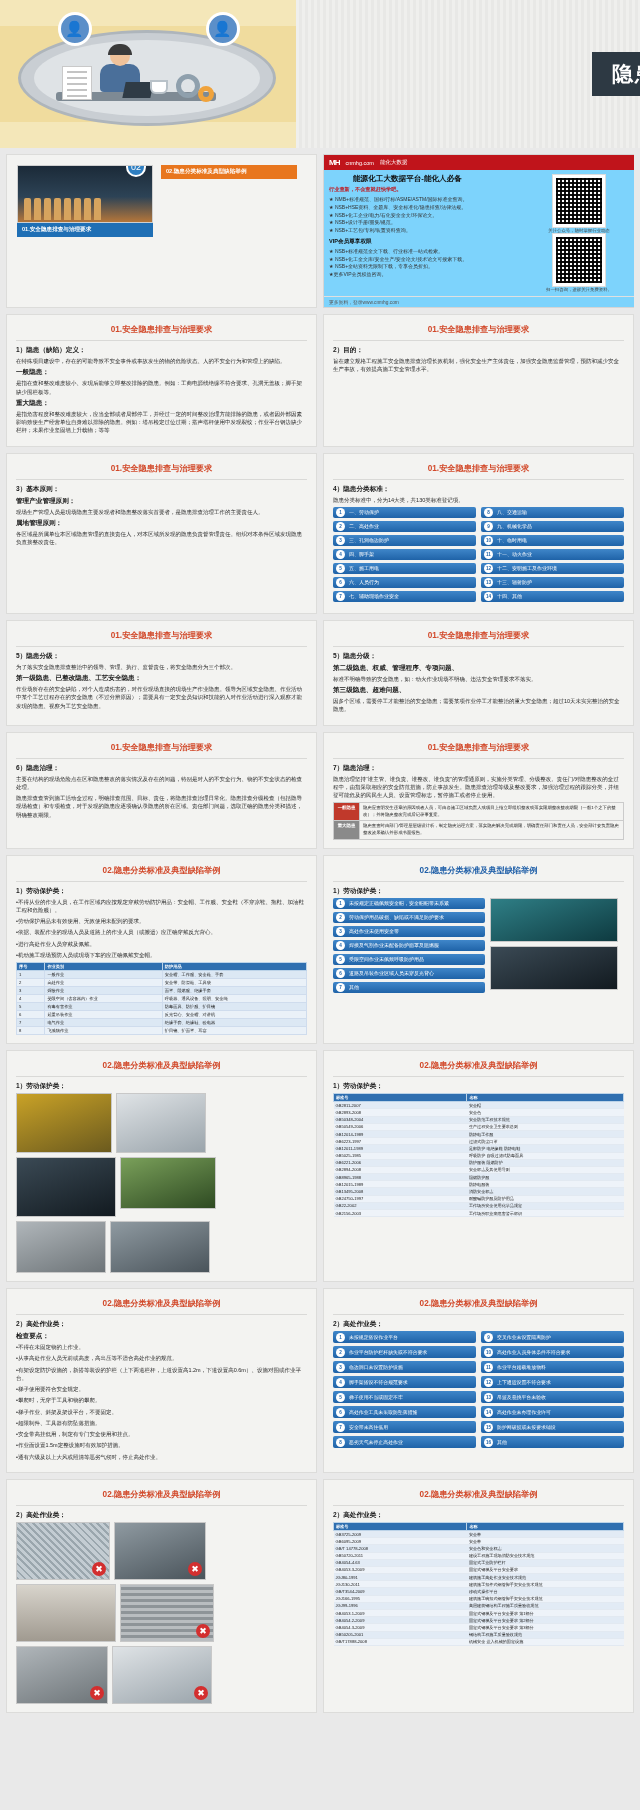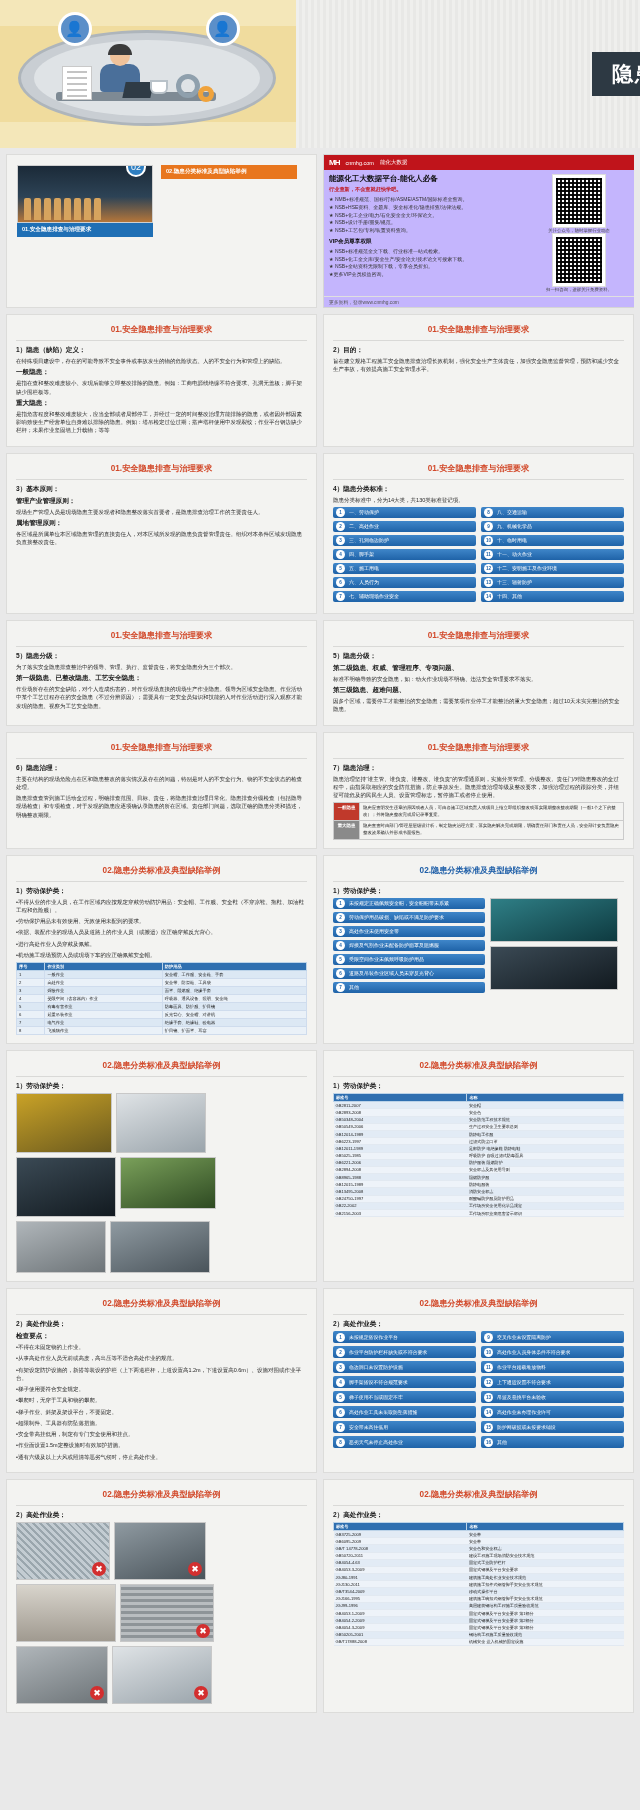"MH" .ad { background: #c4b5fd -> #7dd3fc }
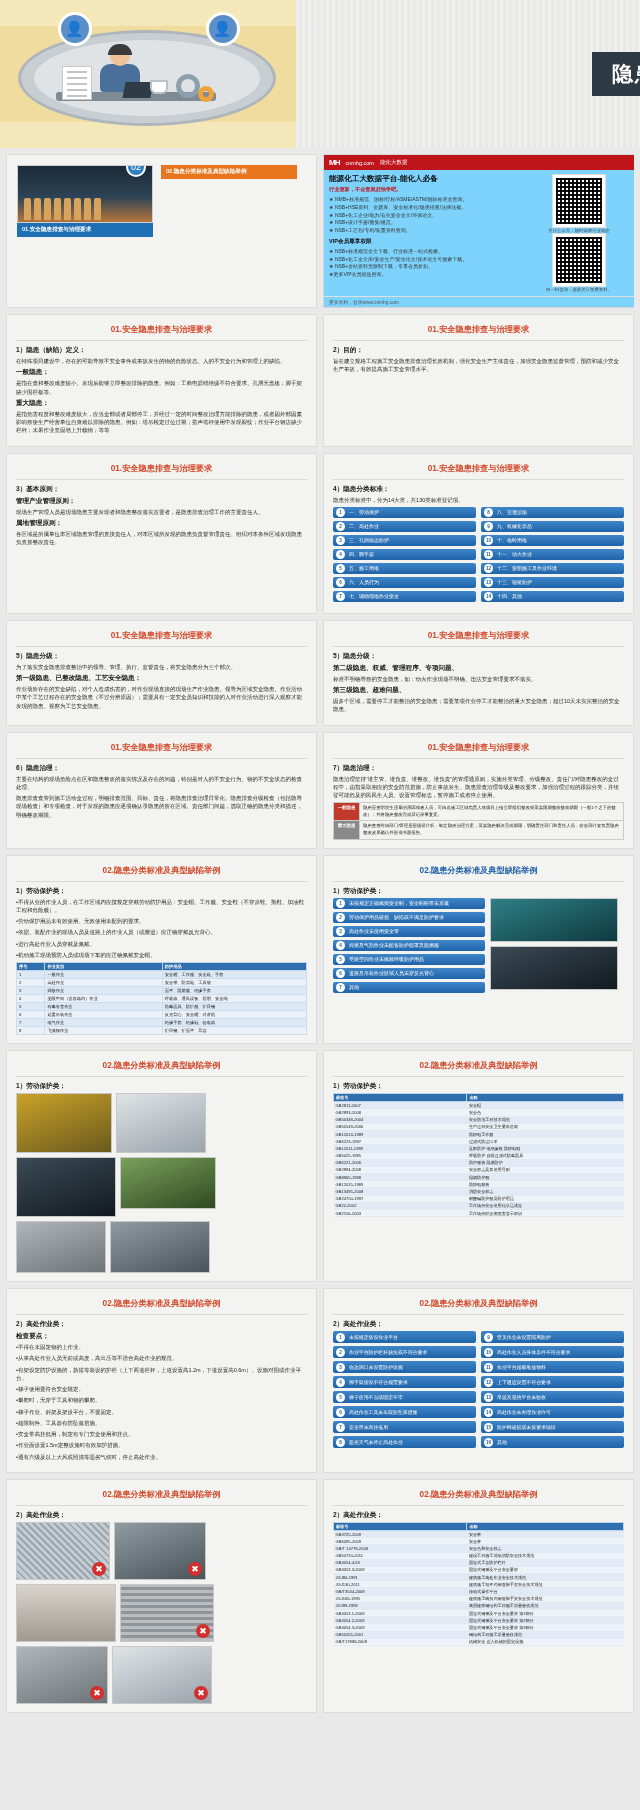"能源化工大数据平台-能化人必备" .ad-h { margin-left: none -> 24px }
